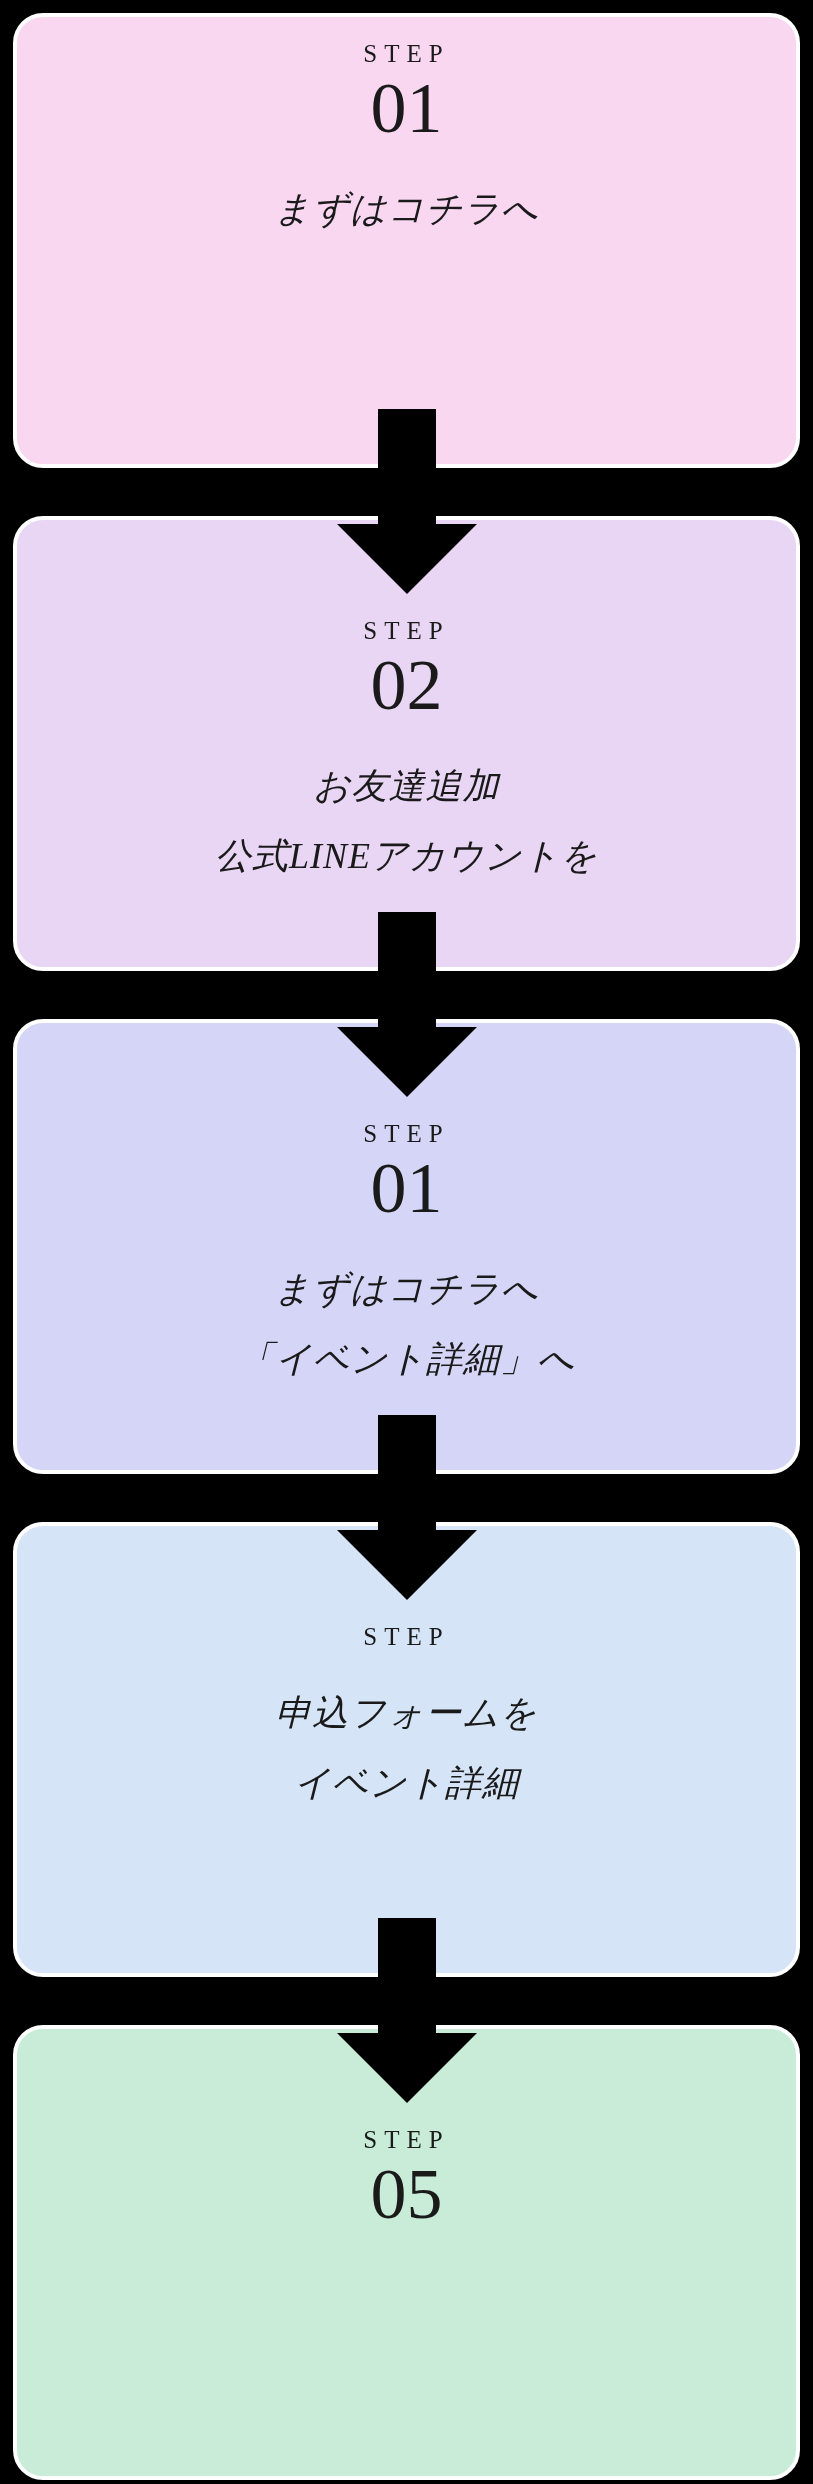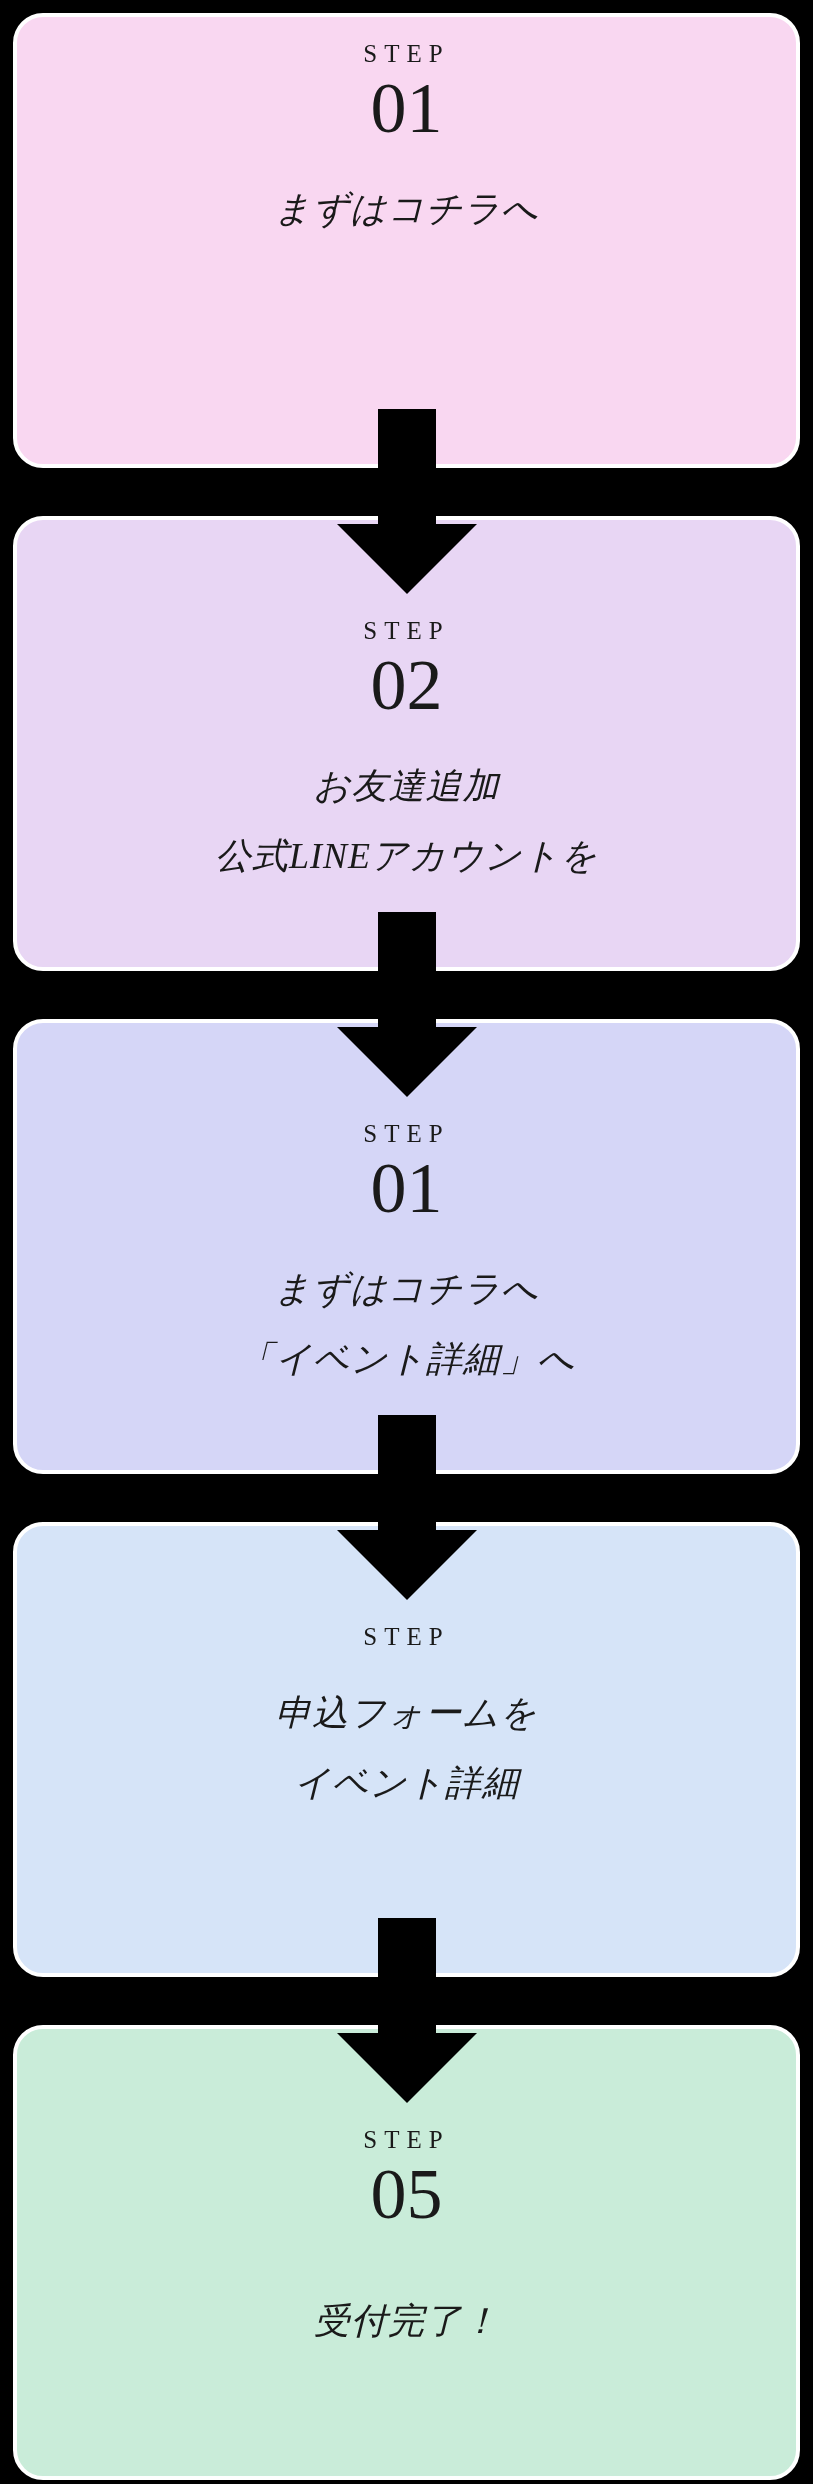"受付完了！" div.step-text { html: <div> <div>受付完了！</div> </div> -> none }
